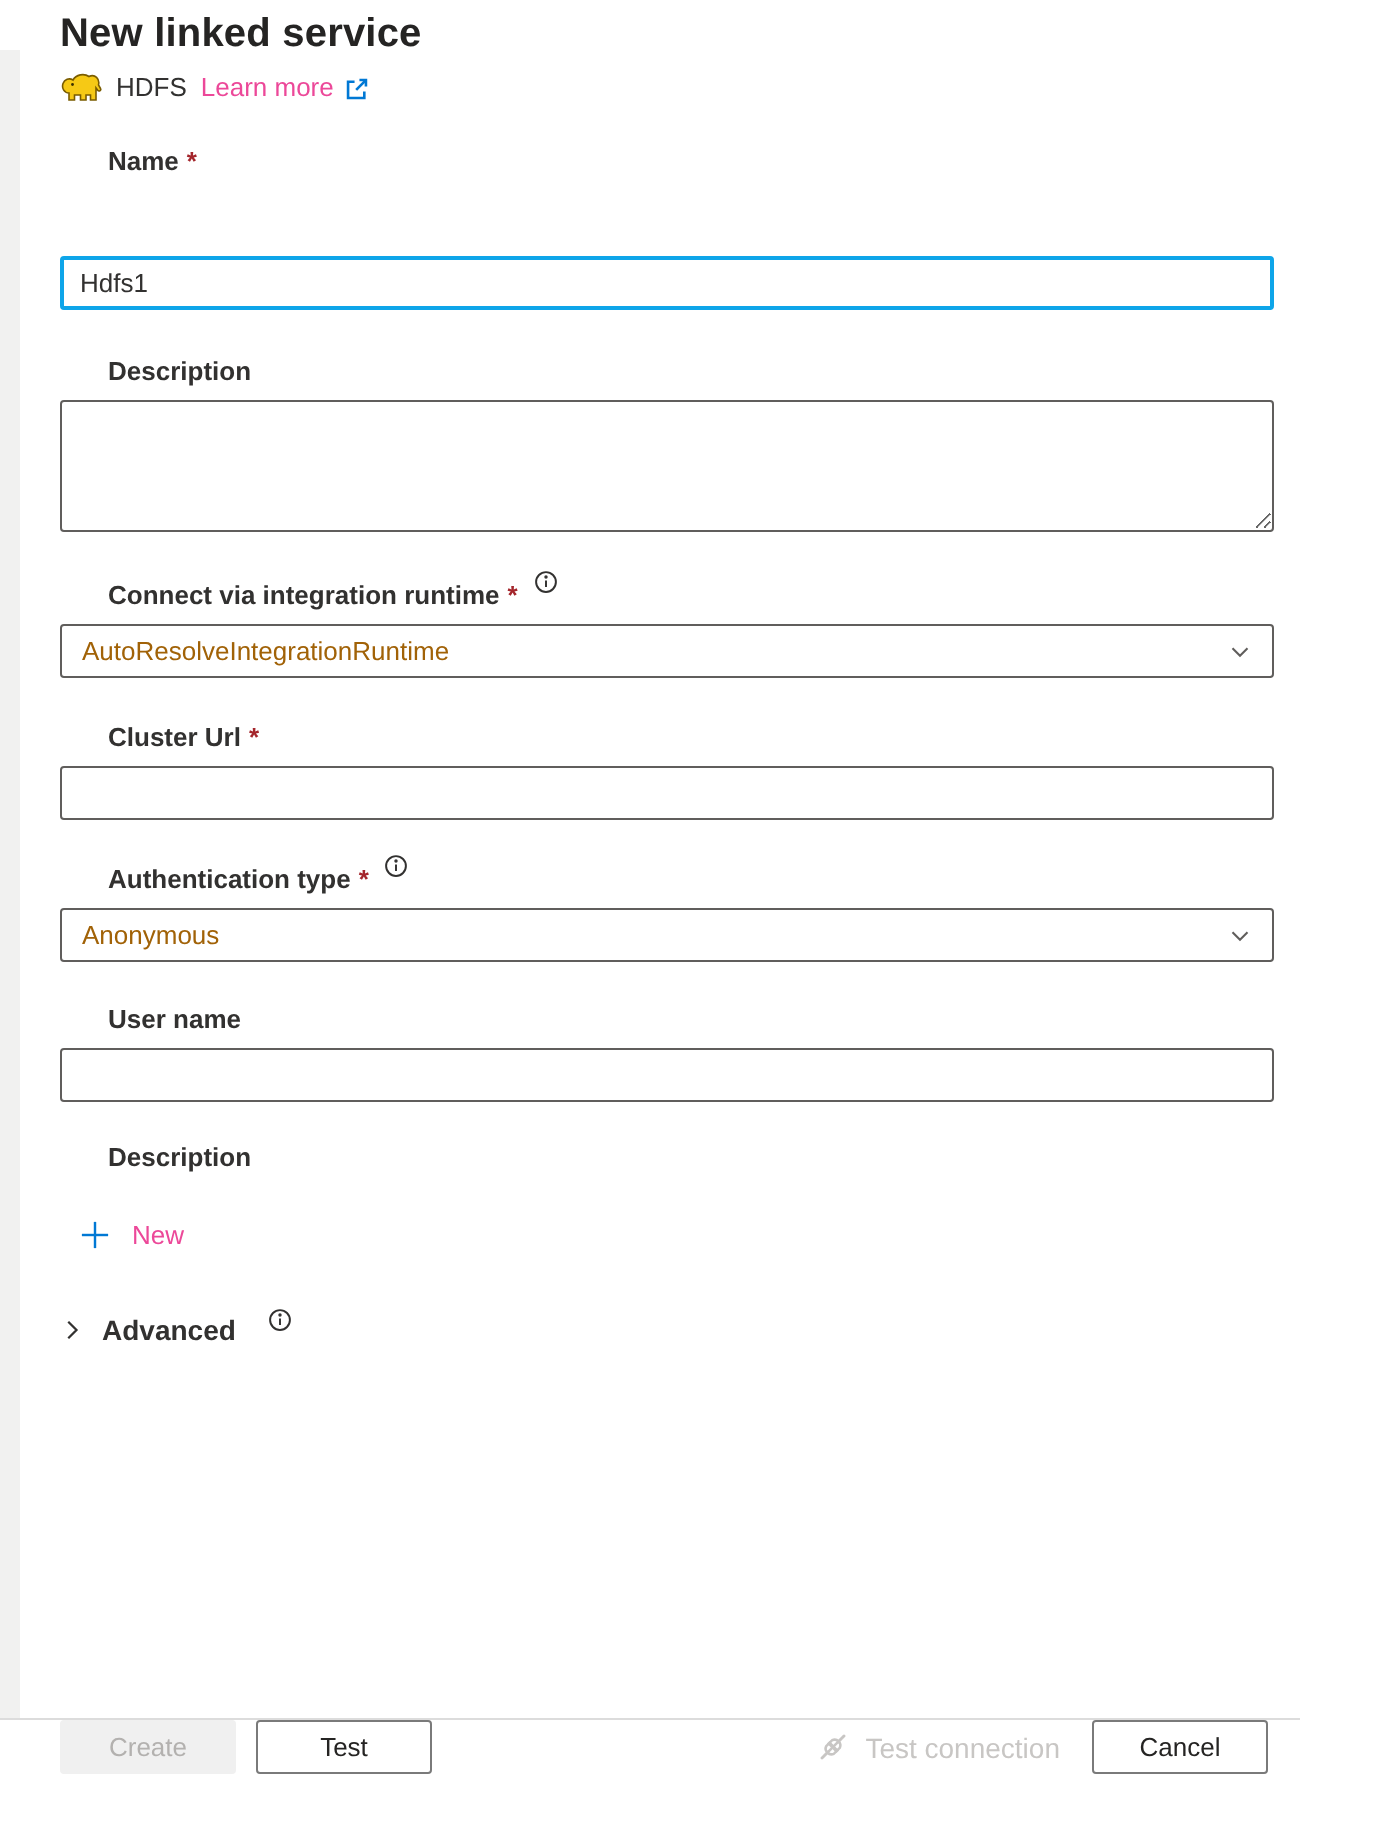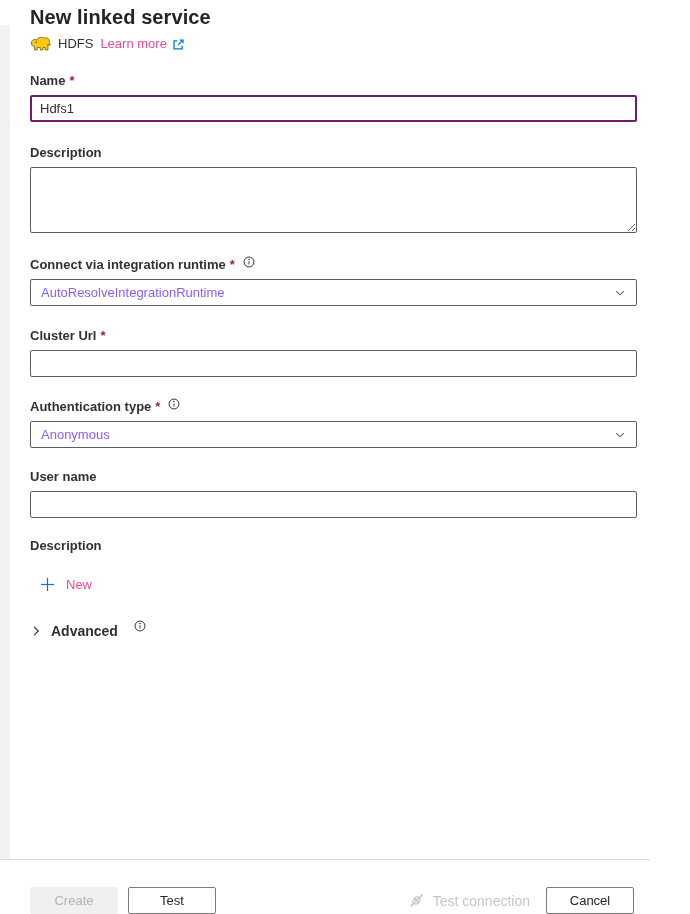"Name" .field-label { align-items: center -> flex-start; margin-left: none -> 24px }
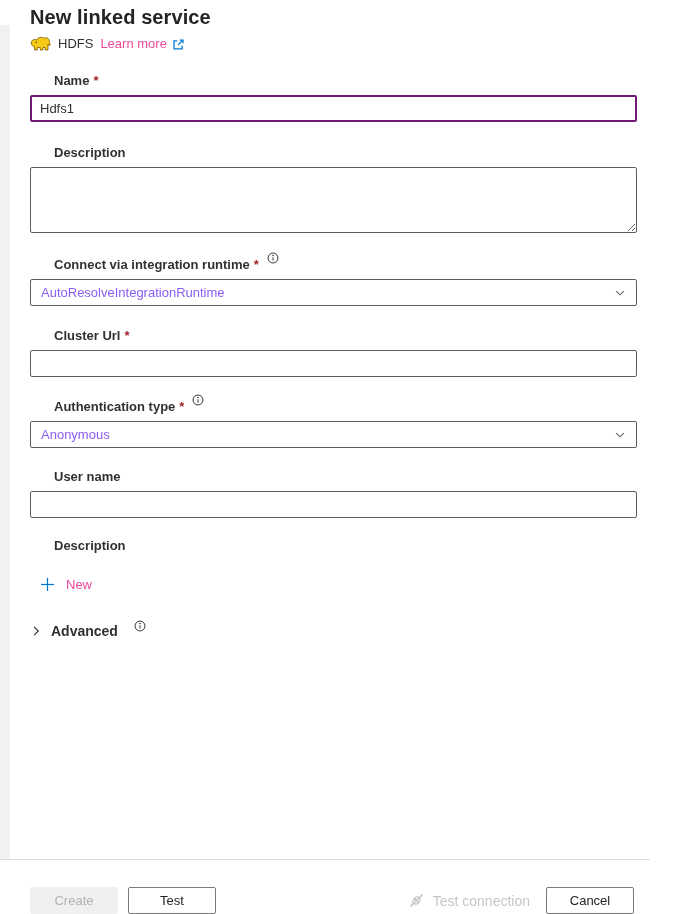"Hdfs1" .text-input.focused { border: 2px solid #701a75 -> 2px solid #0ea5e9; margin-top: none -> 33px }
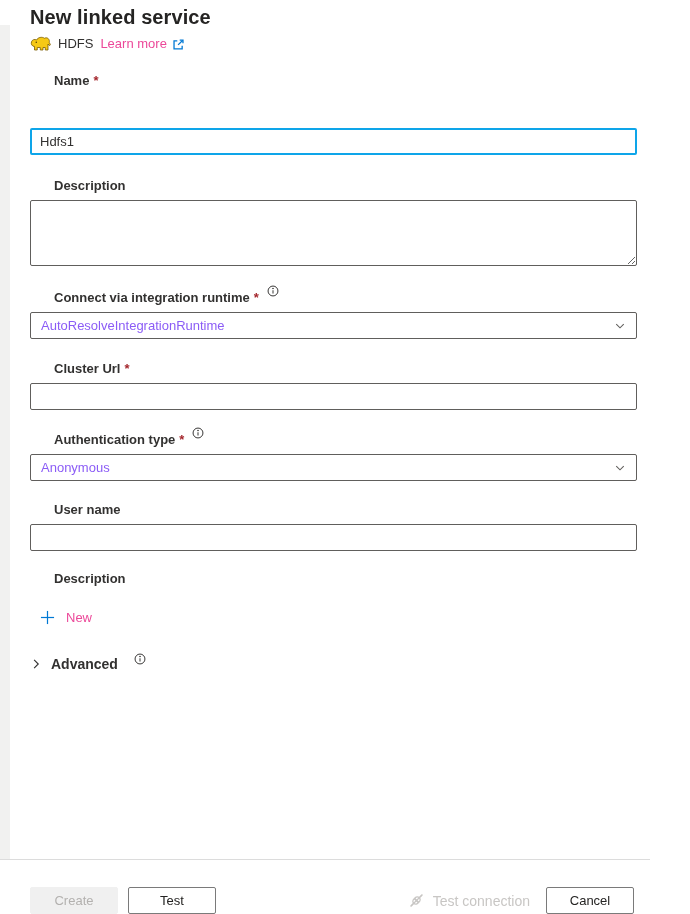"AutoResolveIntegrationRuntime" .dropdown { color: #8b5cf6 -> #a16207 }
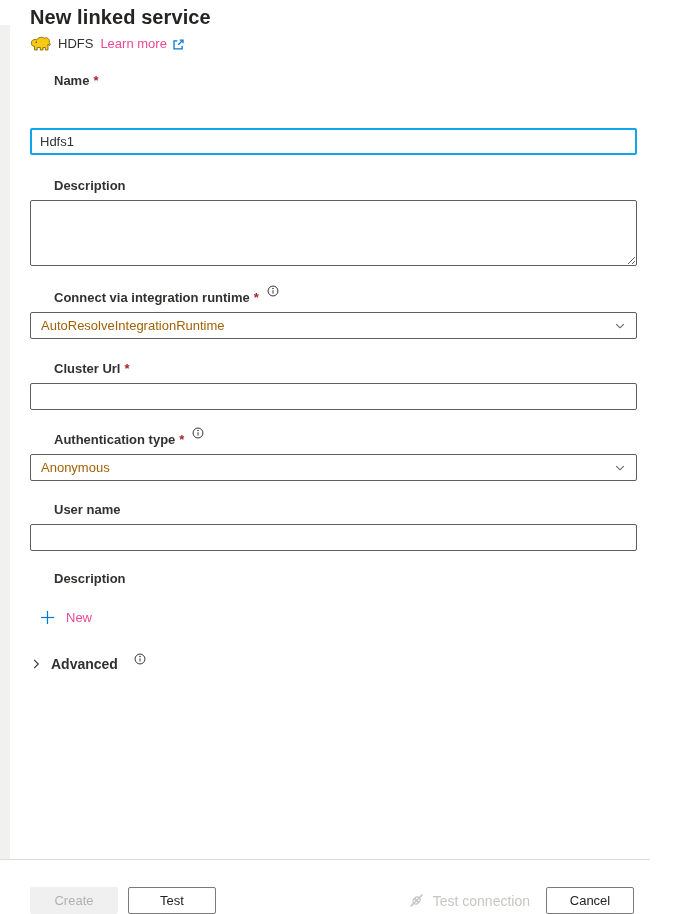"Create" .footer { align-items: flex-end -> flex-start }
